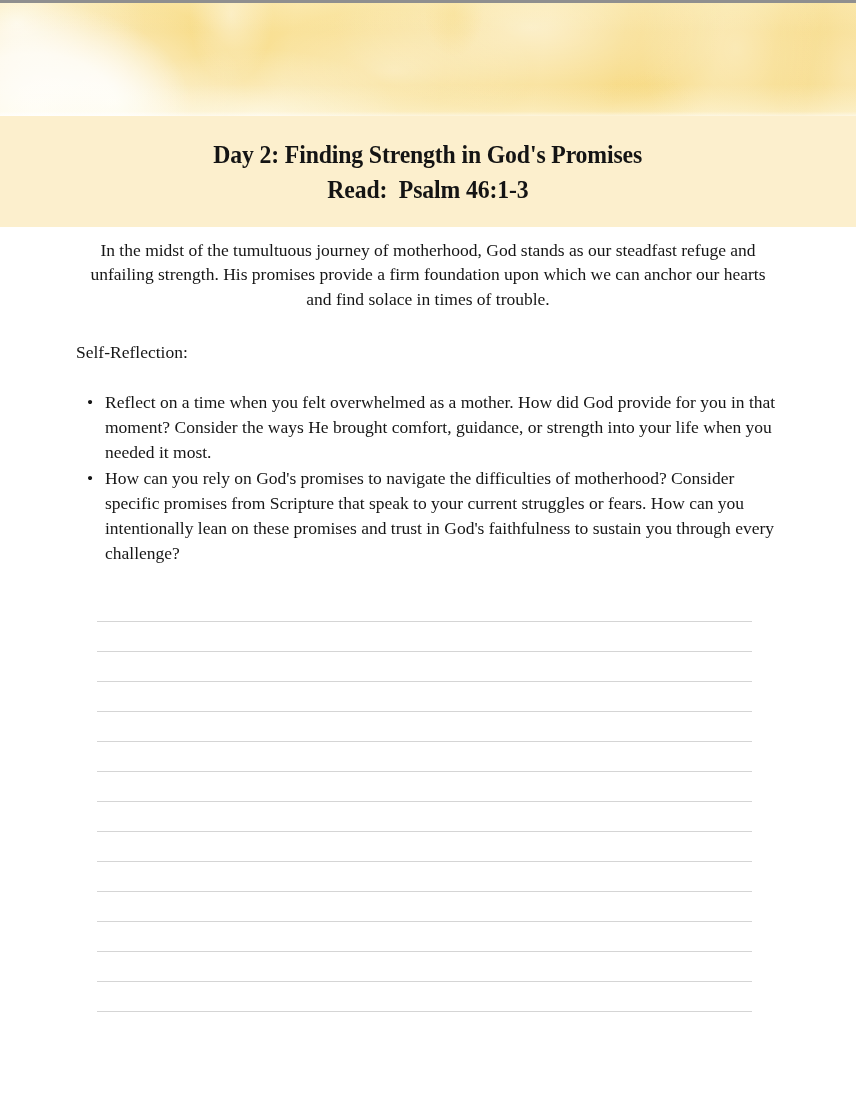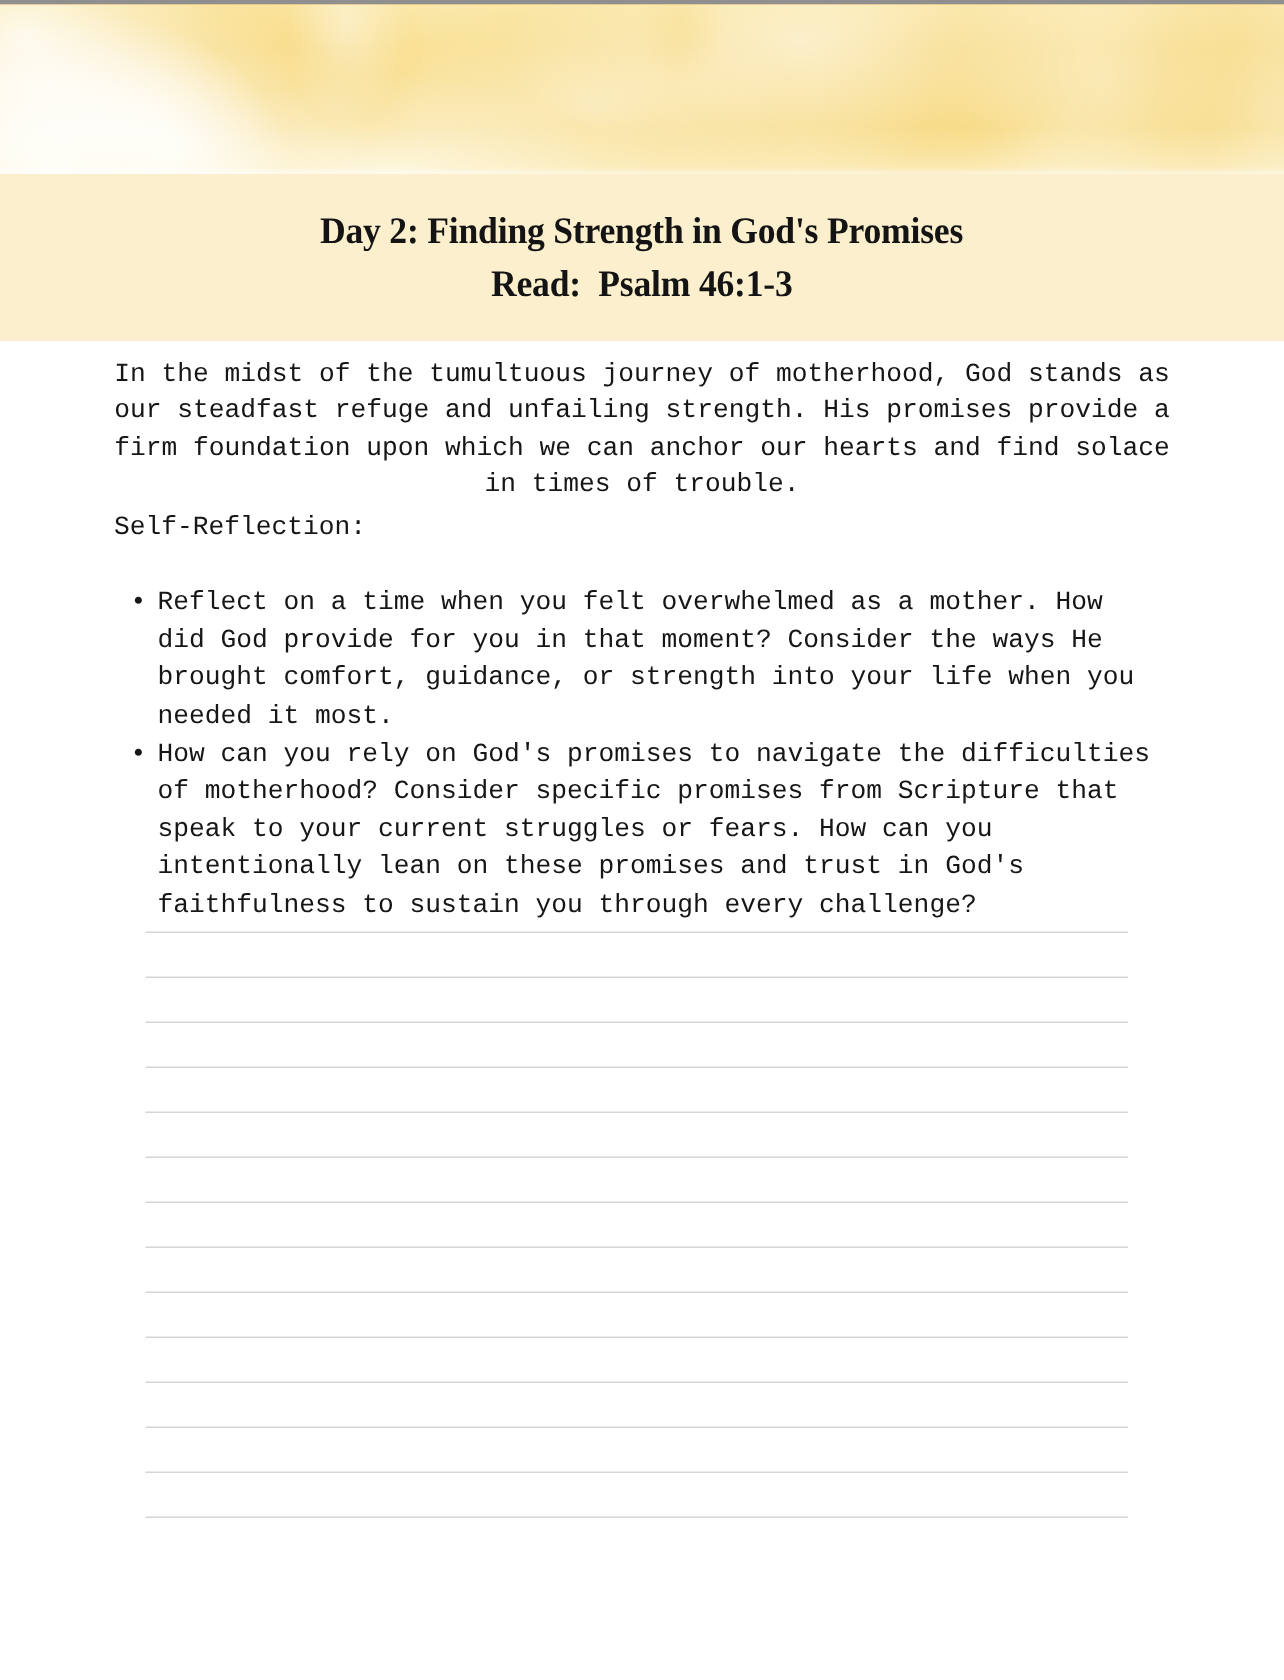"Day 2: Finding Strength in" .page { background: #fdba74 -> #d946ef }
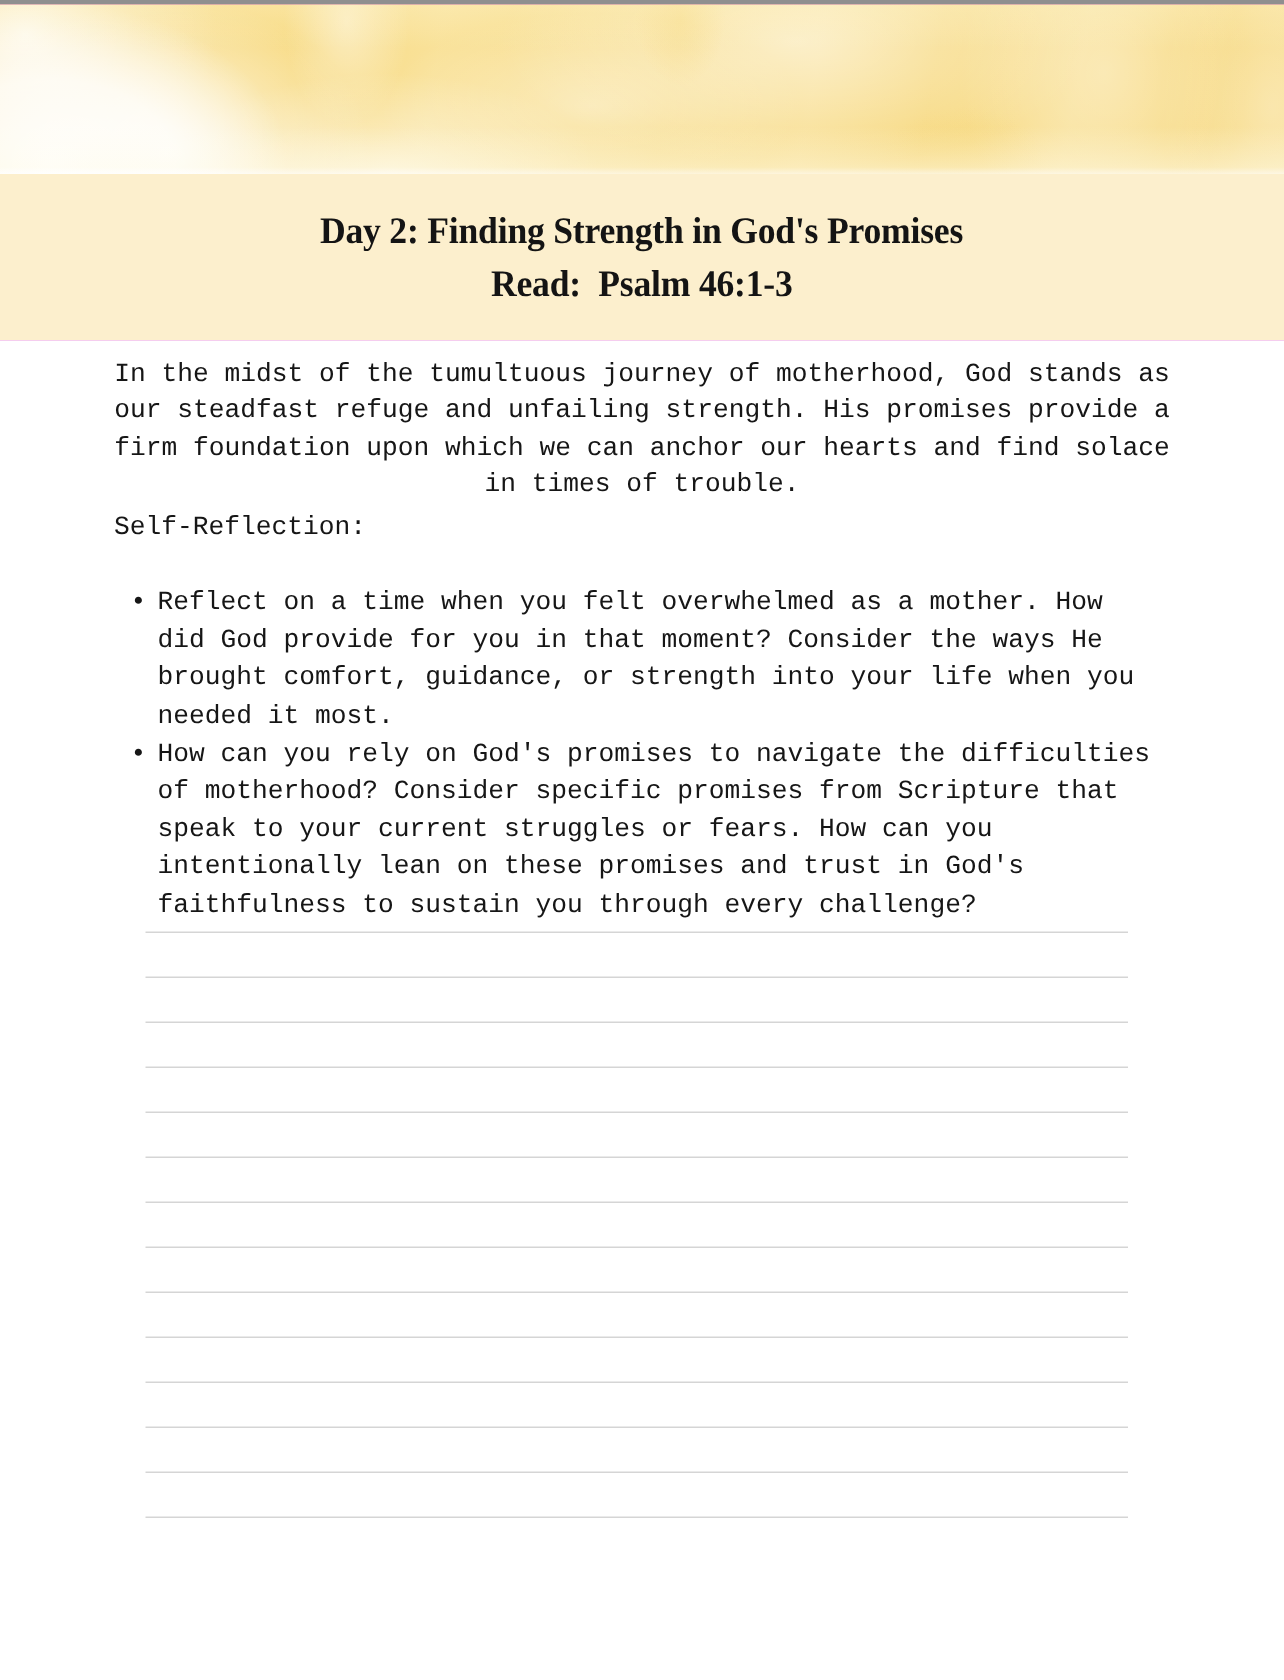"In the midst of the" .body-area { font-family: Liberation Mono, monospace -> none }
